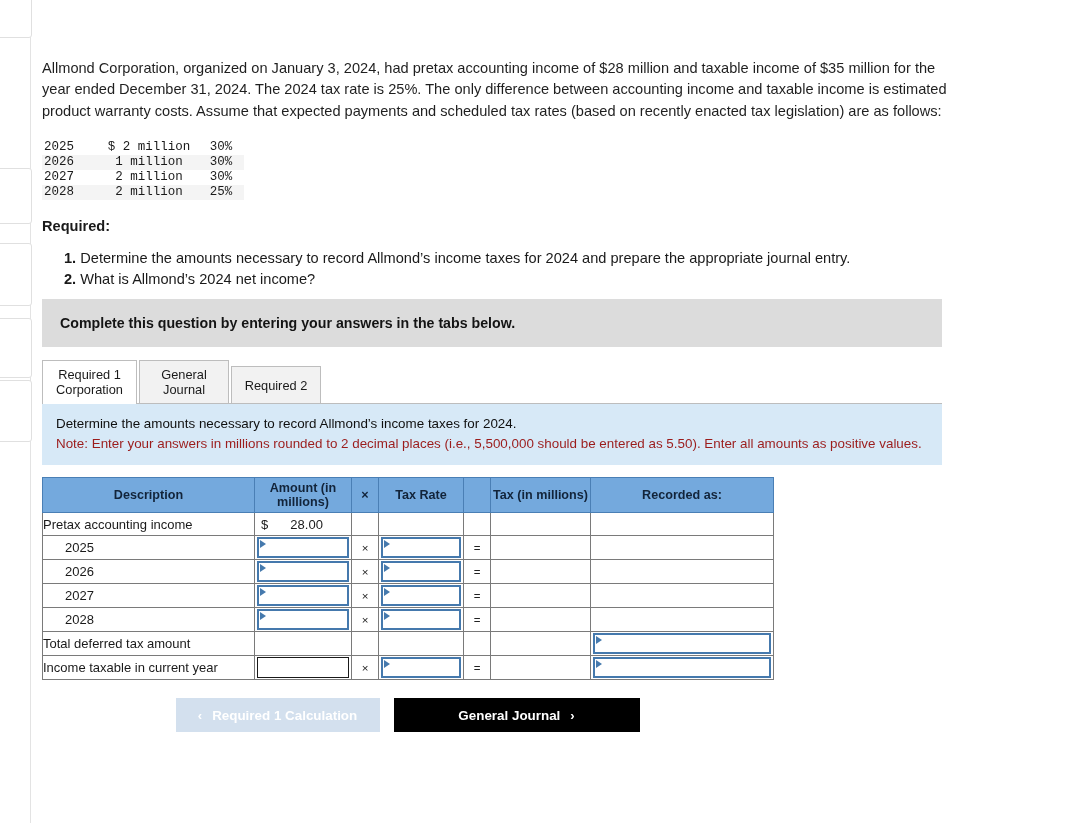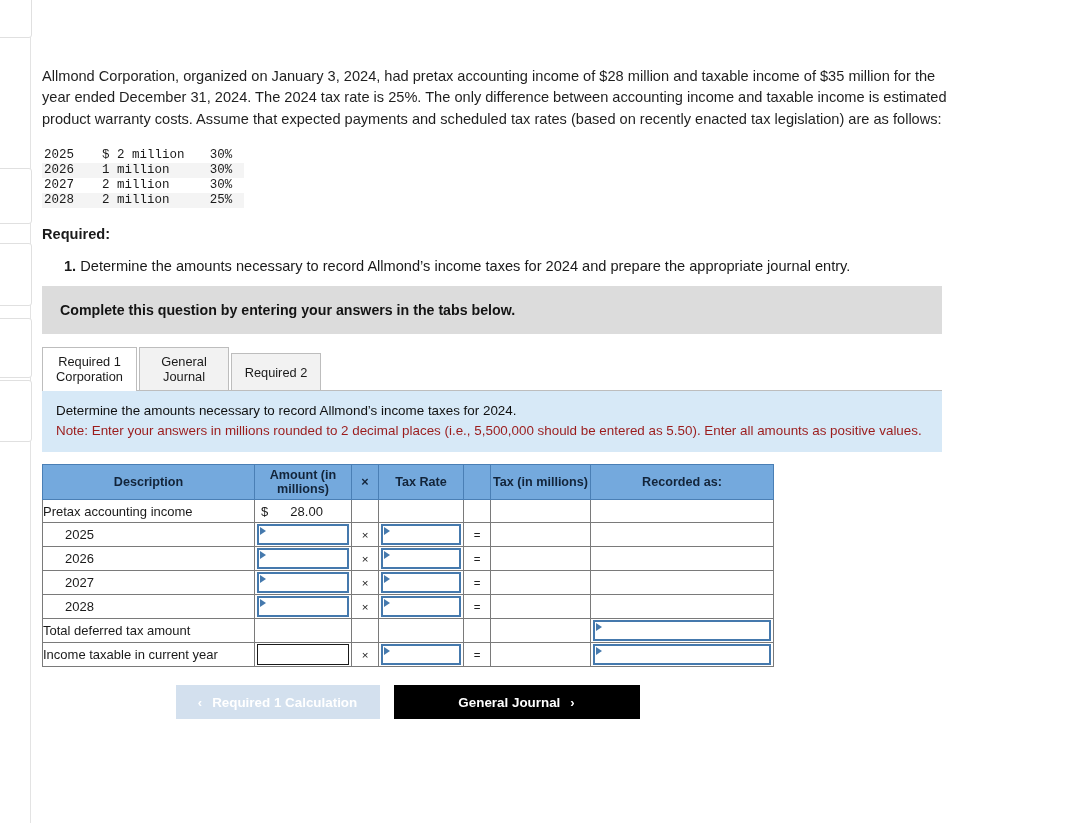"Allmond Corporation, organized on" .page { top: 8px -> 0 }
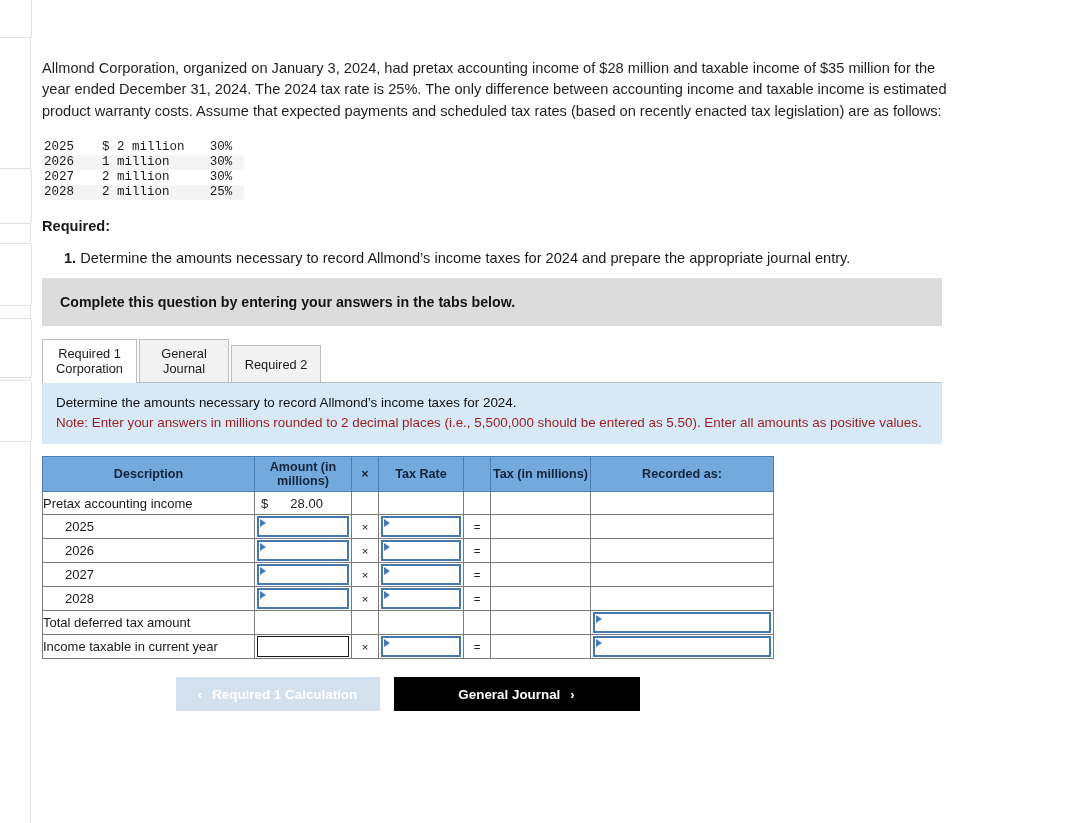"$ 2 million" .sch-amt { text-align: left -> center }
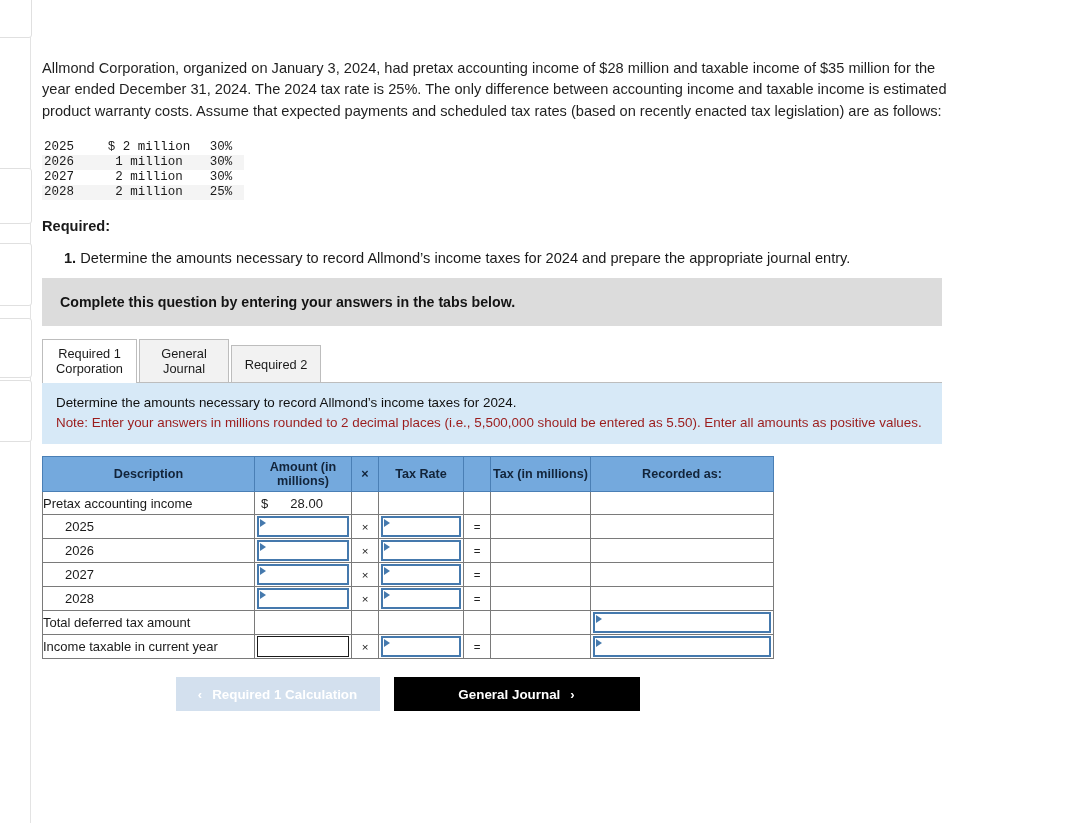"2. What is Allmond’s 2024" div { html: none -> <div><span>2.</span><span> What is Allmond’s 2024 net income?</span></div> }
